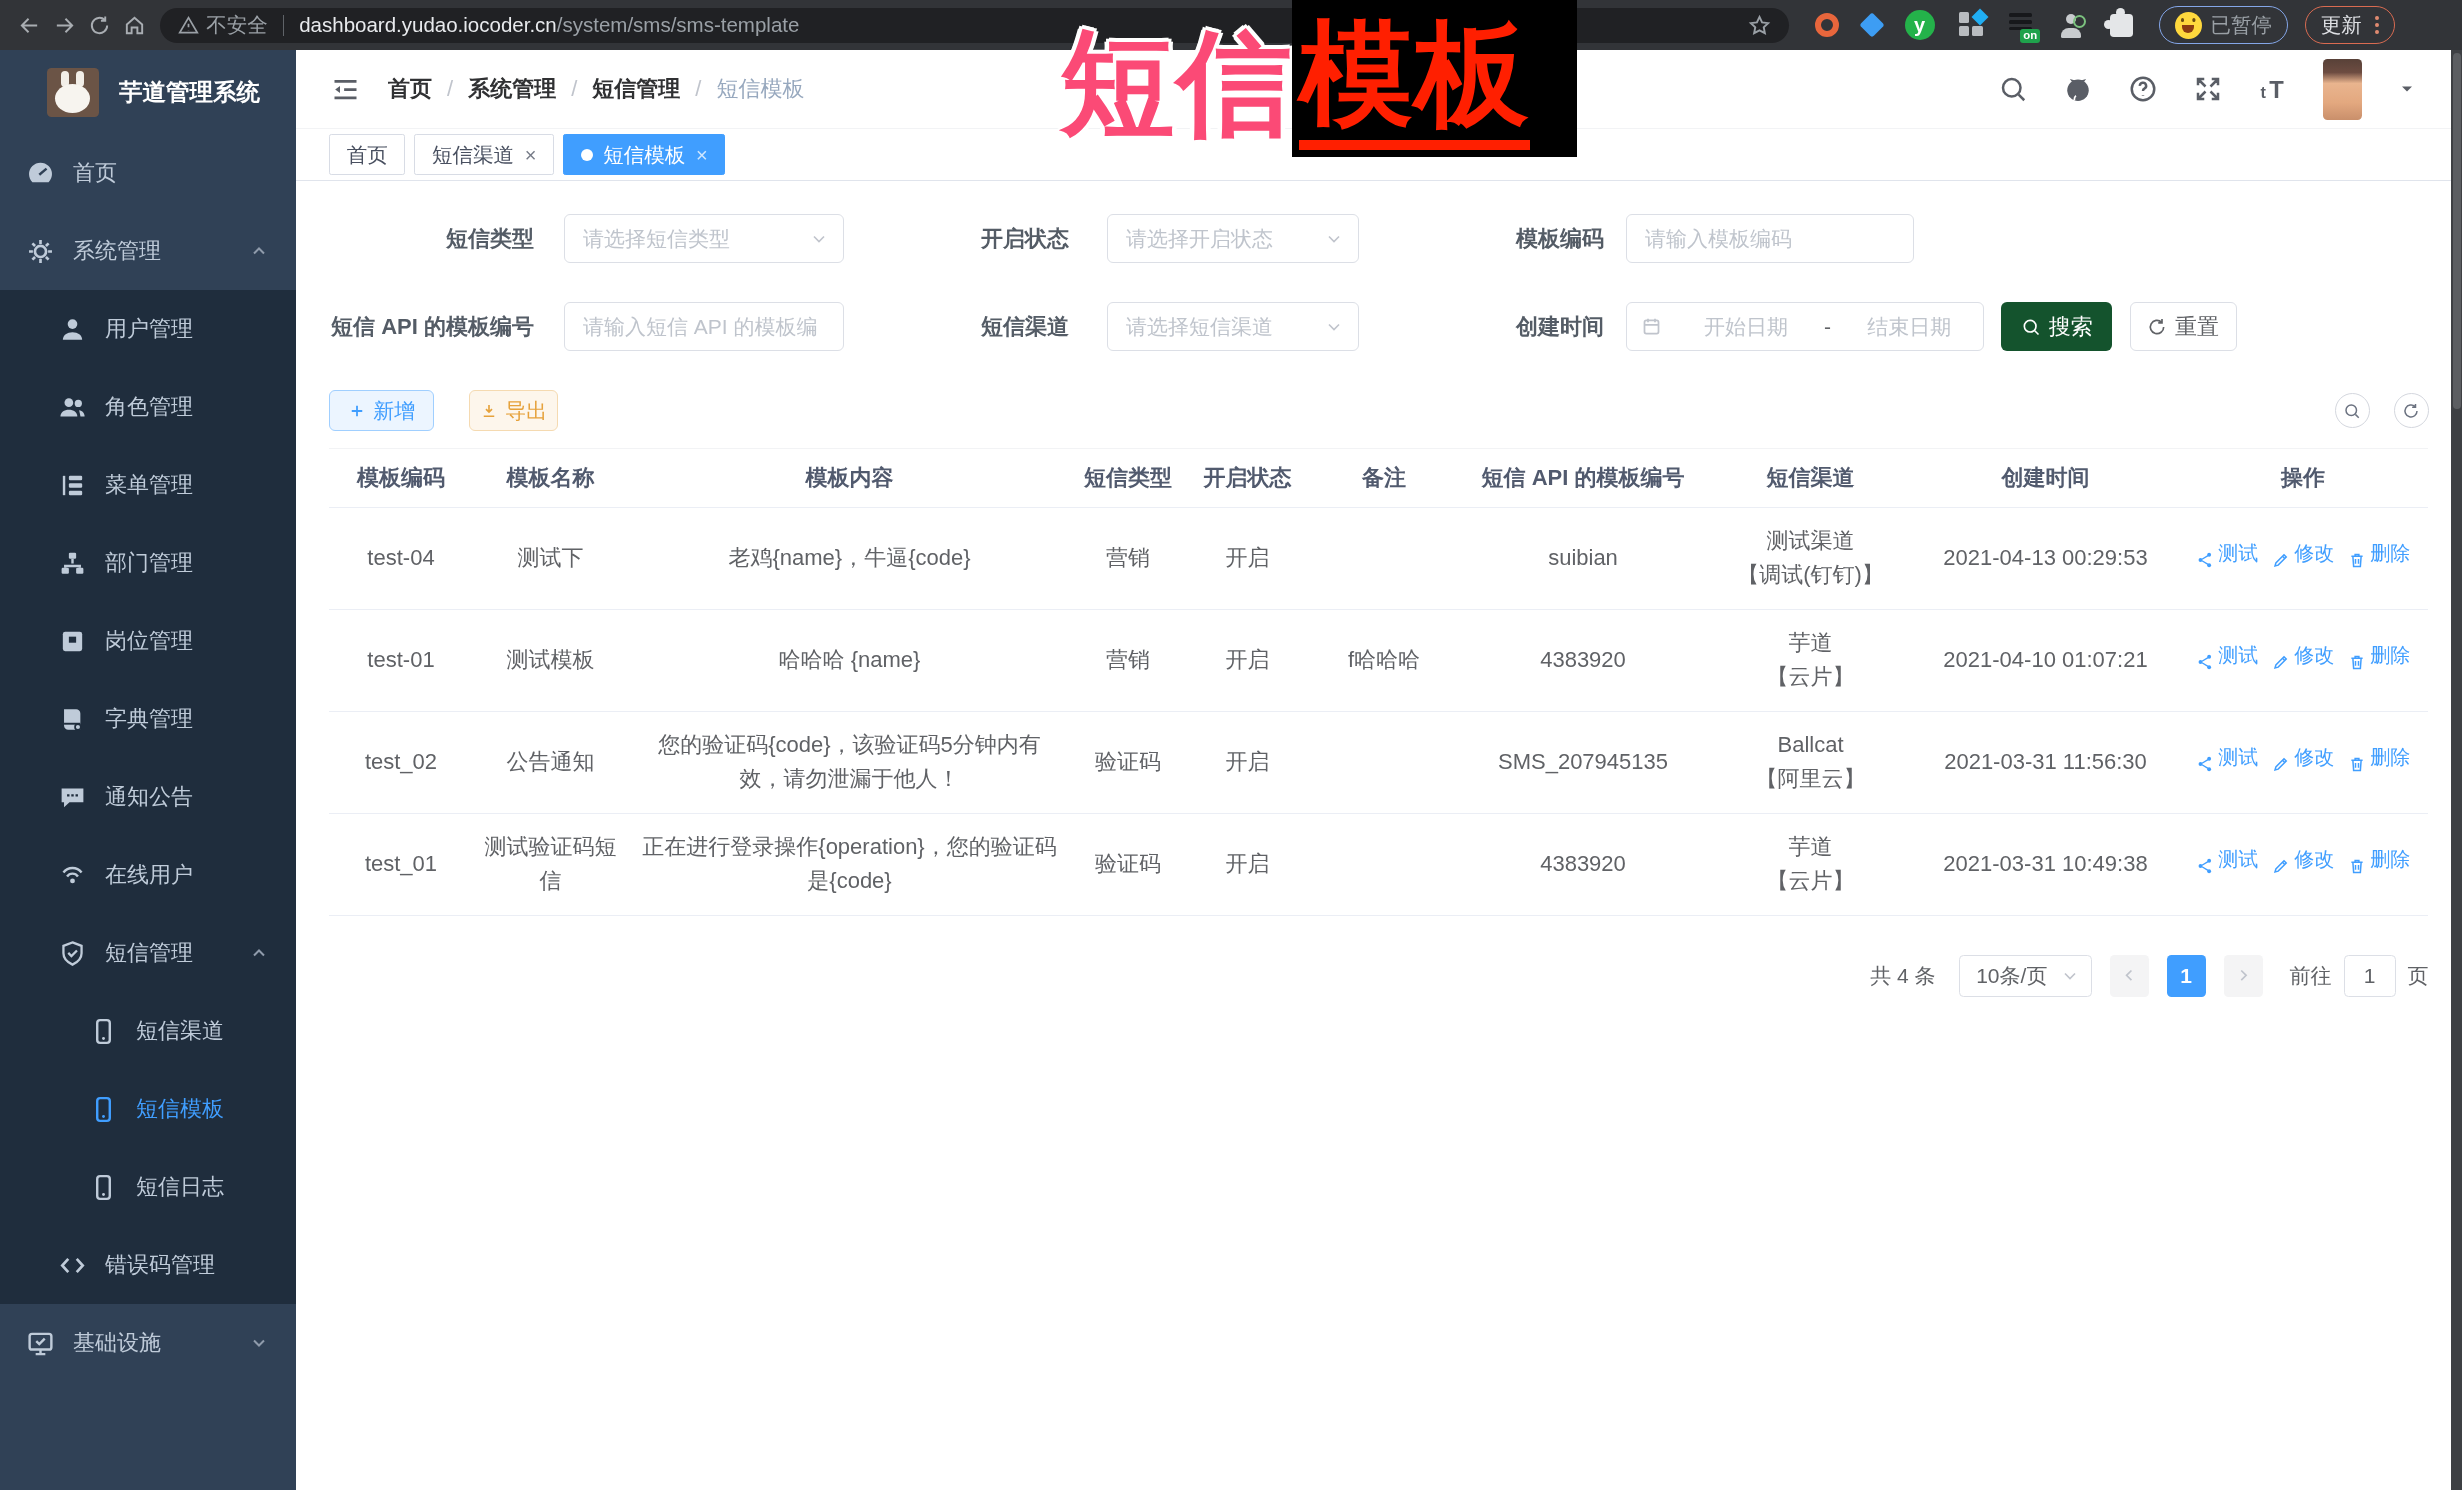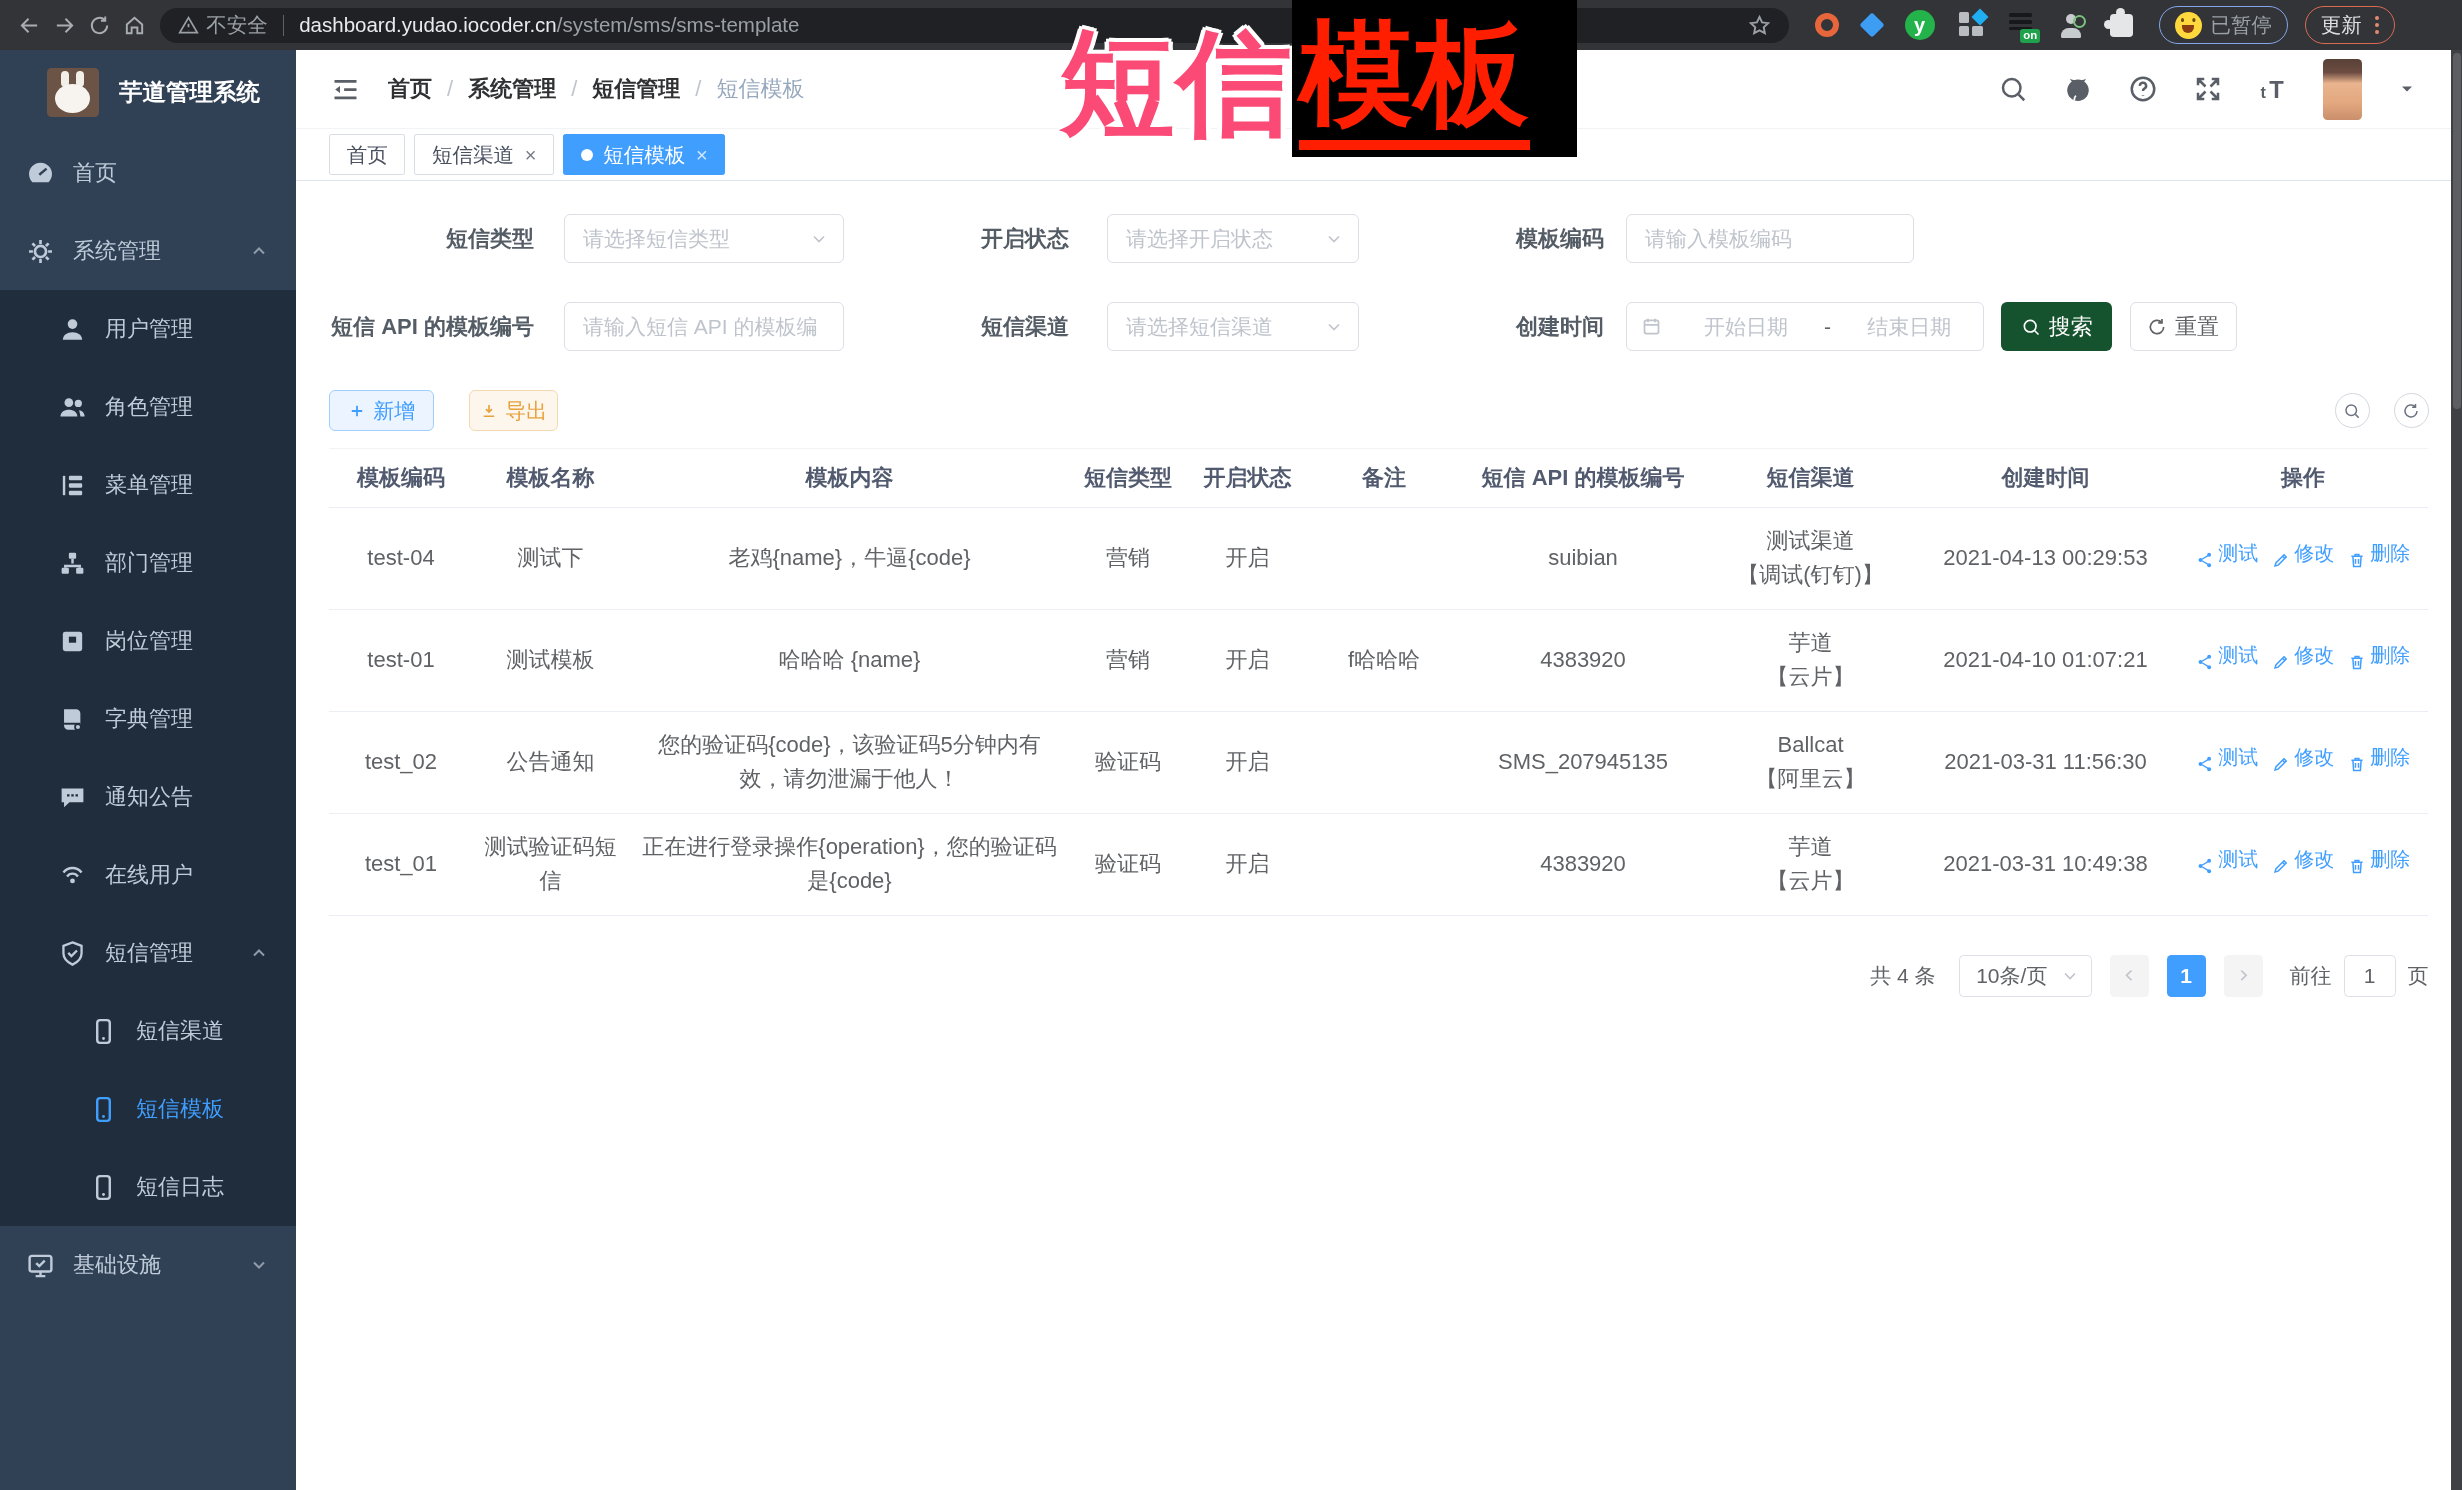"错误码管理" div.side-item { html: none -> <div> <span> <svg> <path></path> </svg> </span> <span>错误码管理</span> </div> }
